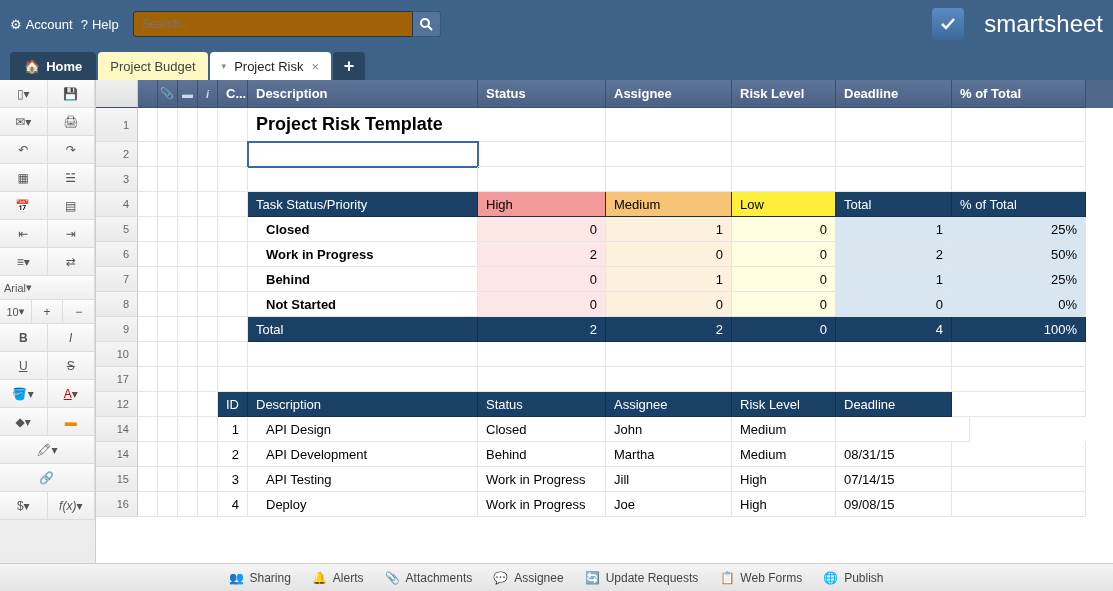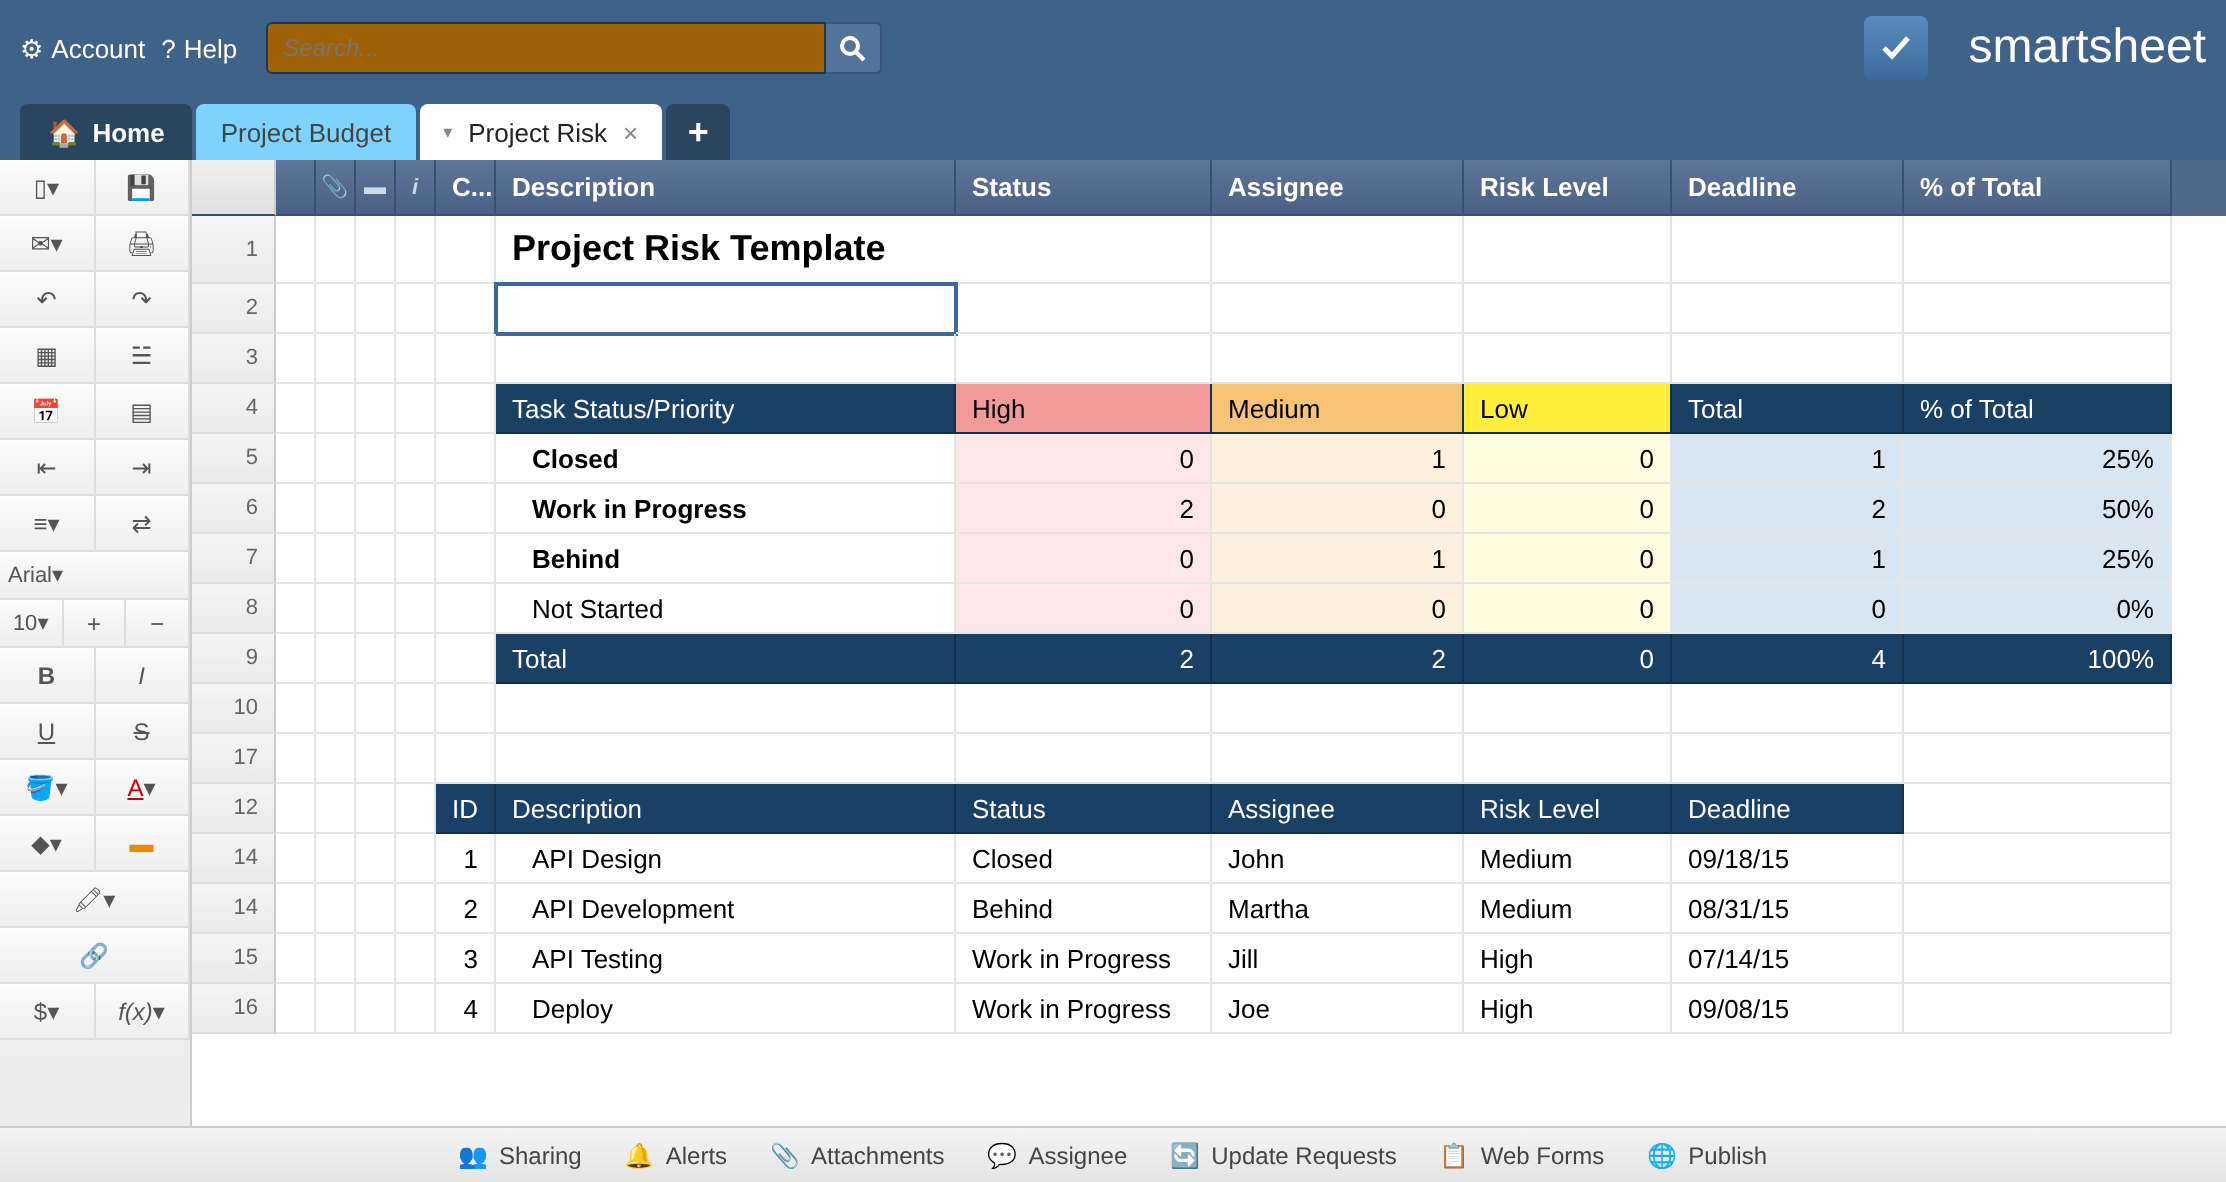"Project Budget" .tab.inactive { background: #7dd3fc -> #fef9c3 }
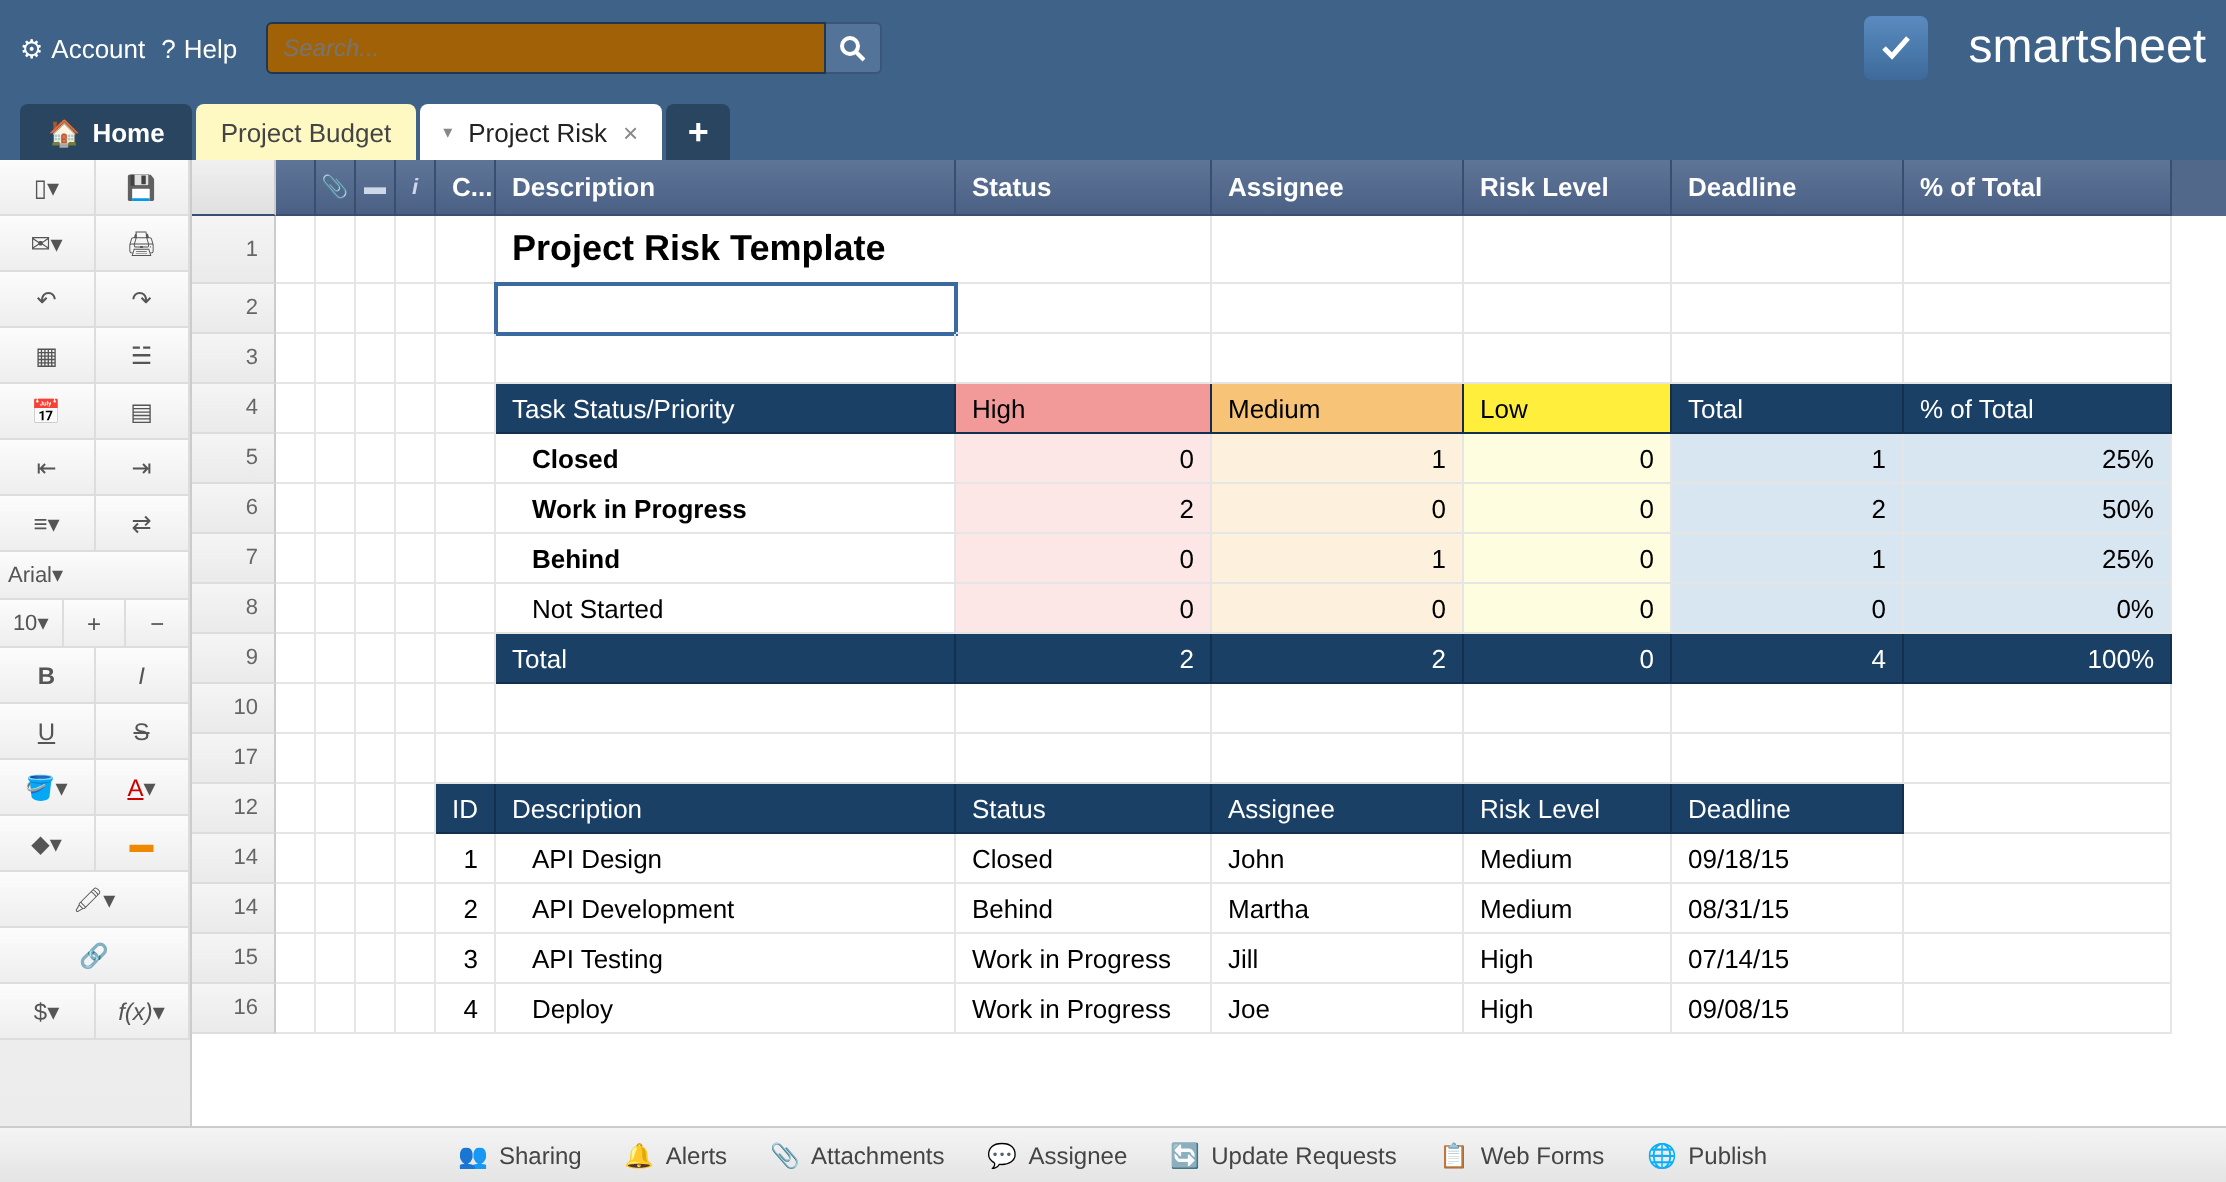"Not Started" div.cell { font-weight: normal -> bold }
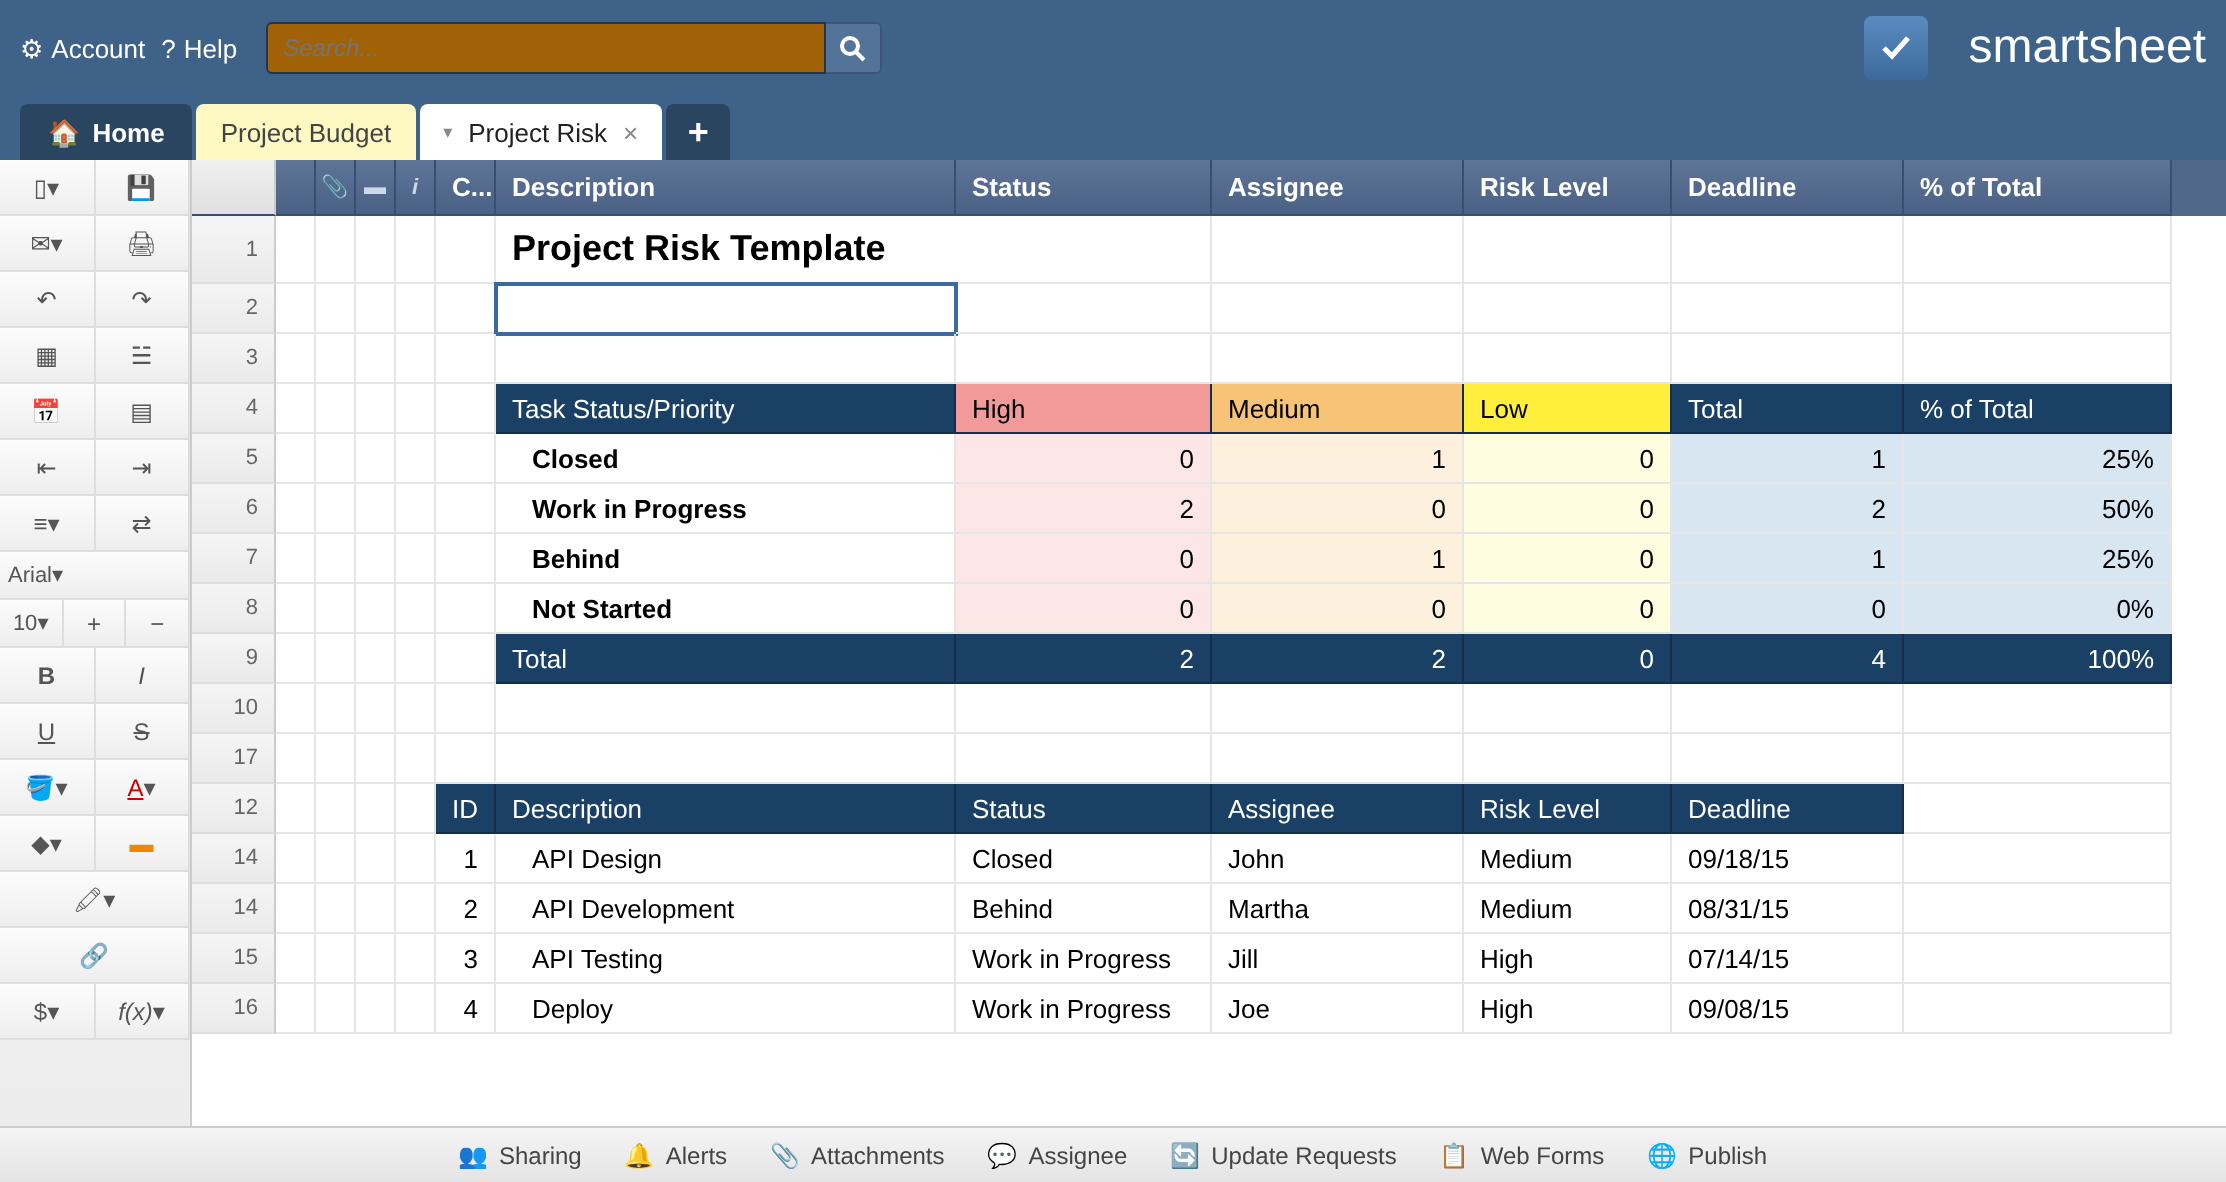"09/18/15" div.cell { html: <div>09/18/15</div> -> none }
